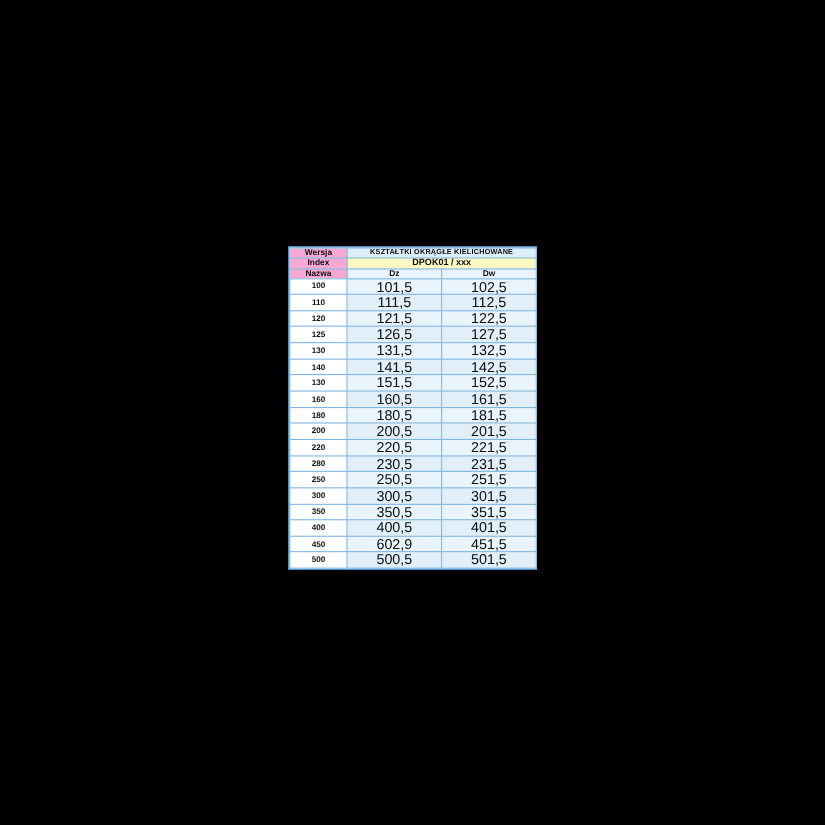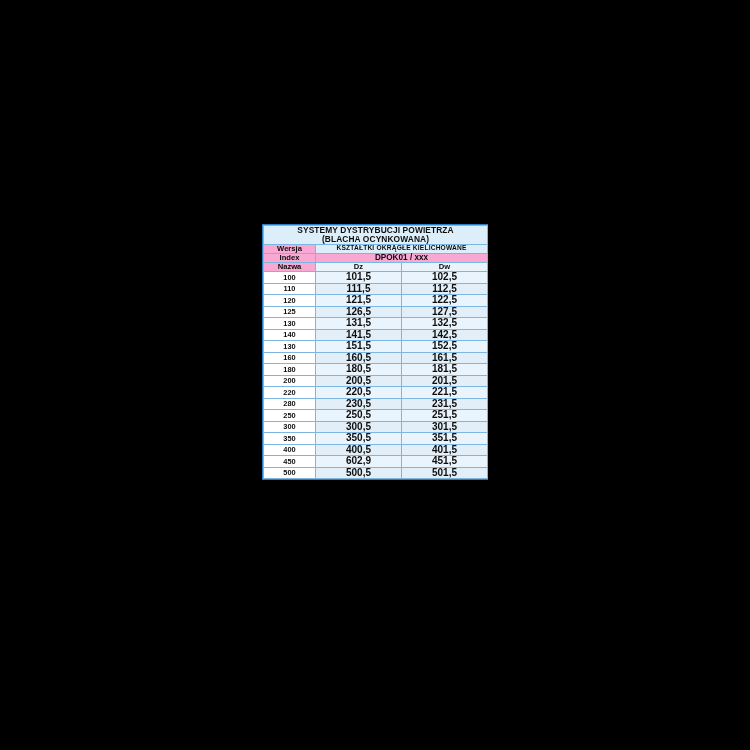"SYSTEMY DYSTRYBUCJI POWIETRZA" tr { html: <tr> <td> <div>SYSTEMY DYSTRYBUCJI POWIETRZA</div> <div>(BLACHA OCYNKOWANA)</div> </td> </tr> -> none }
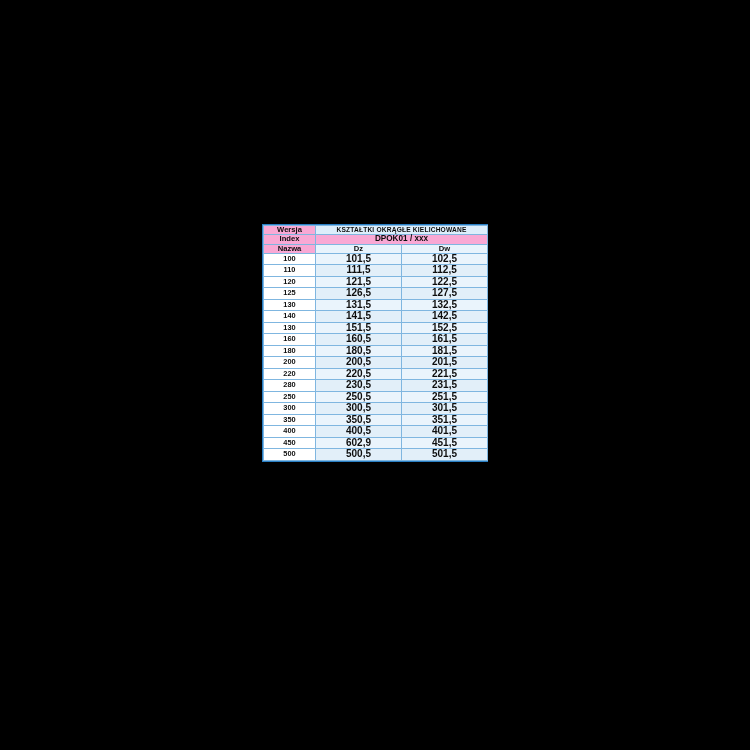"DPOK01 / xxx" .index-val { background: #f9a8d4 -> #fef9c3 }
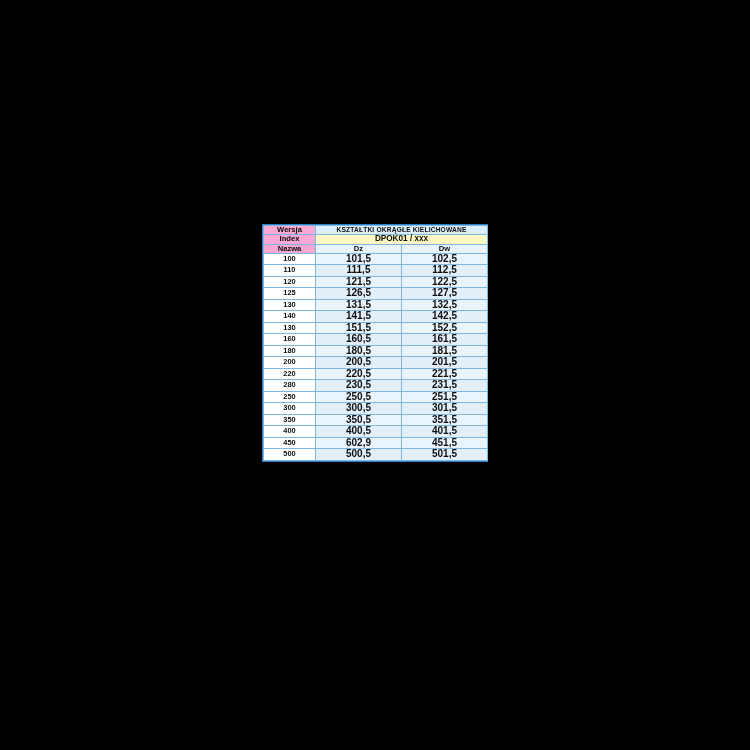"101,5" .data-cell { font-size: 10px -> 13px; font-weight: bold -> normal }
